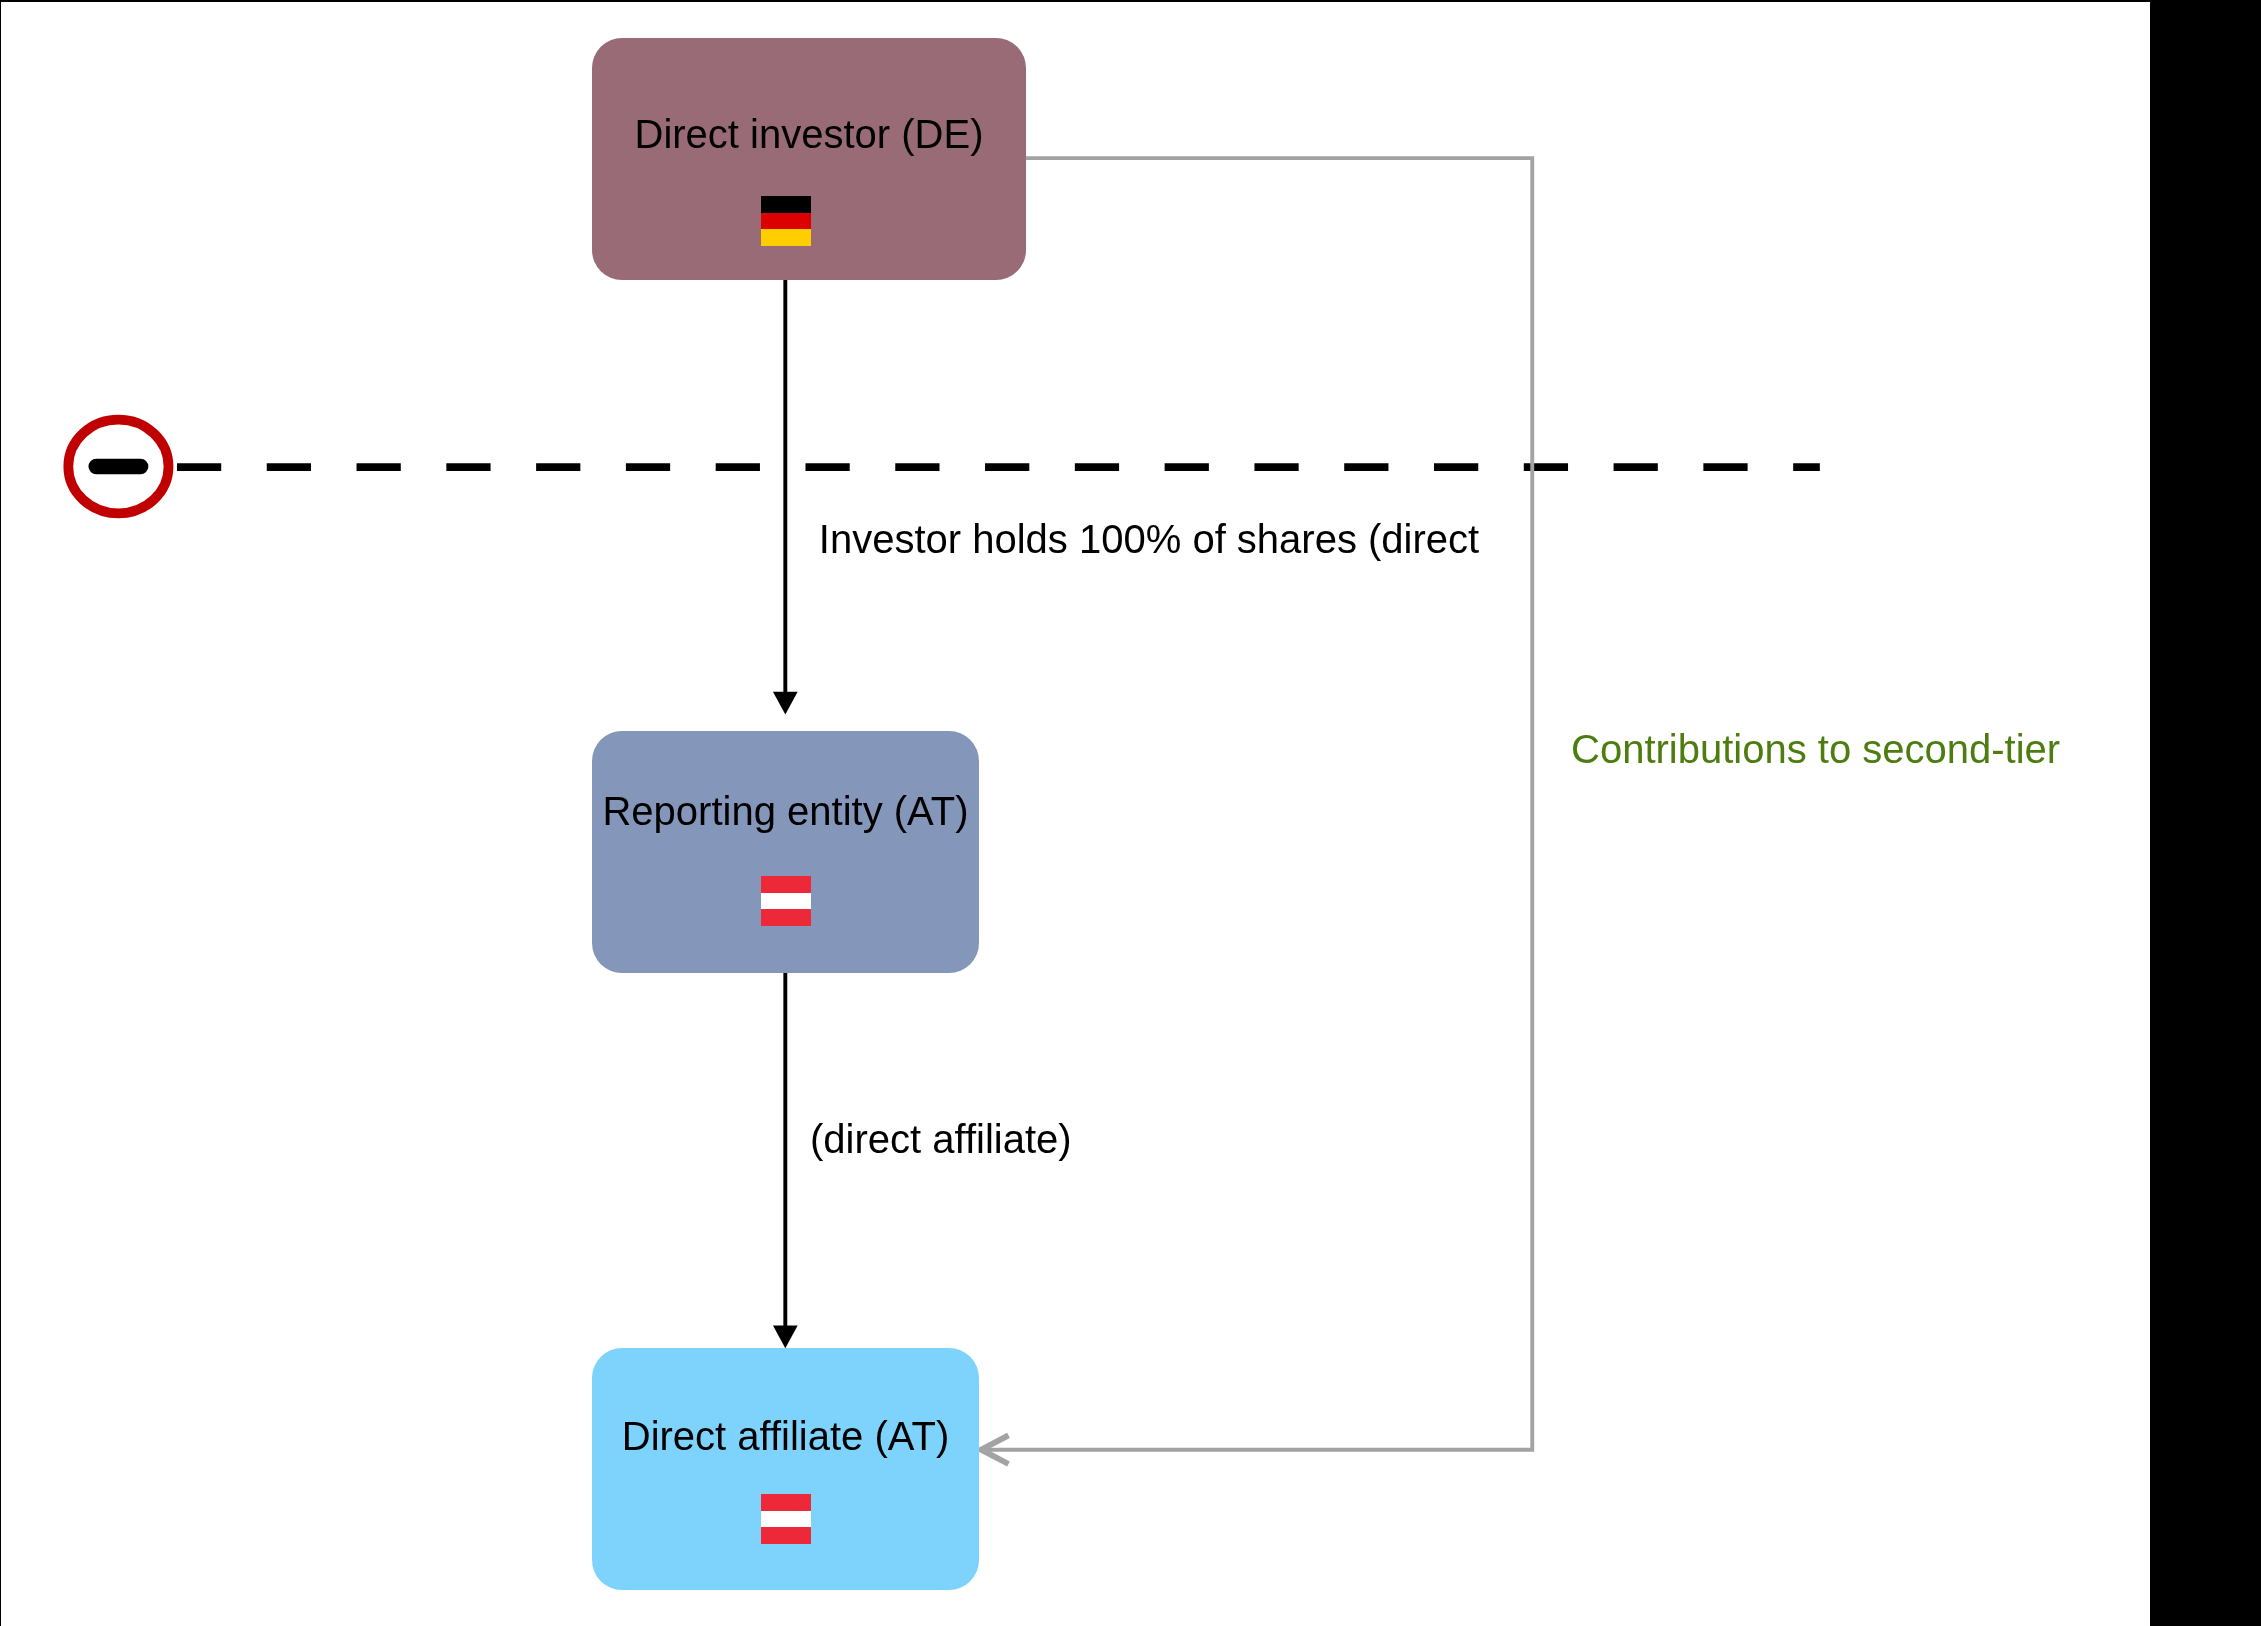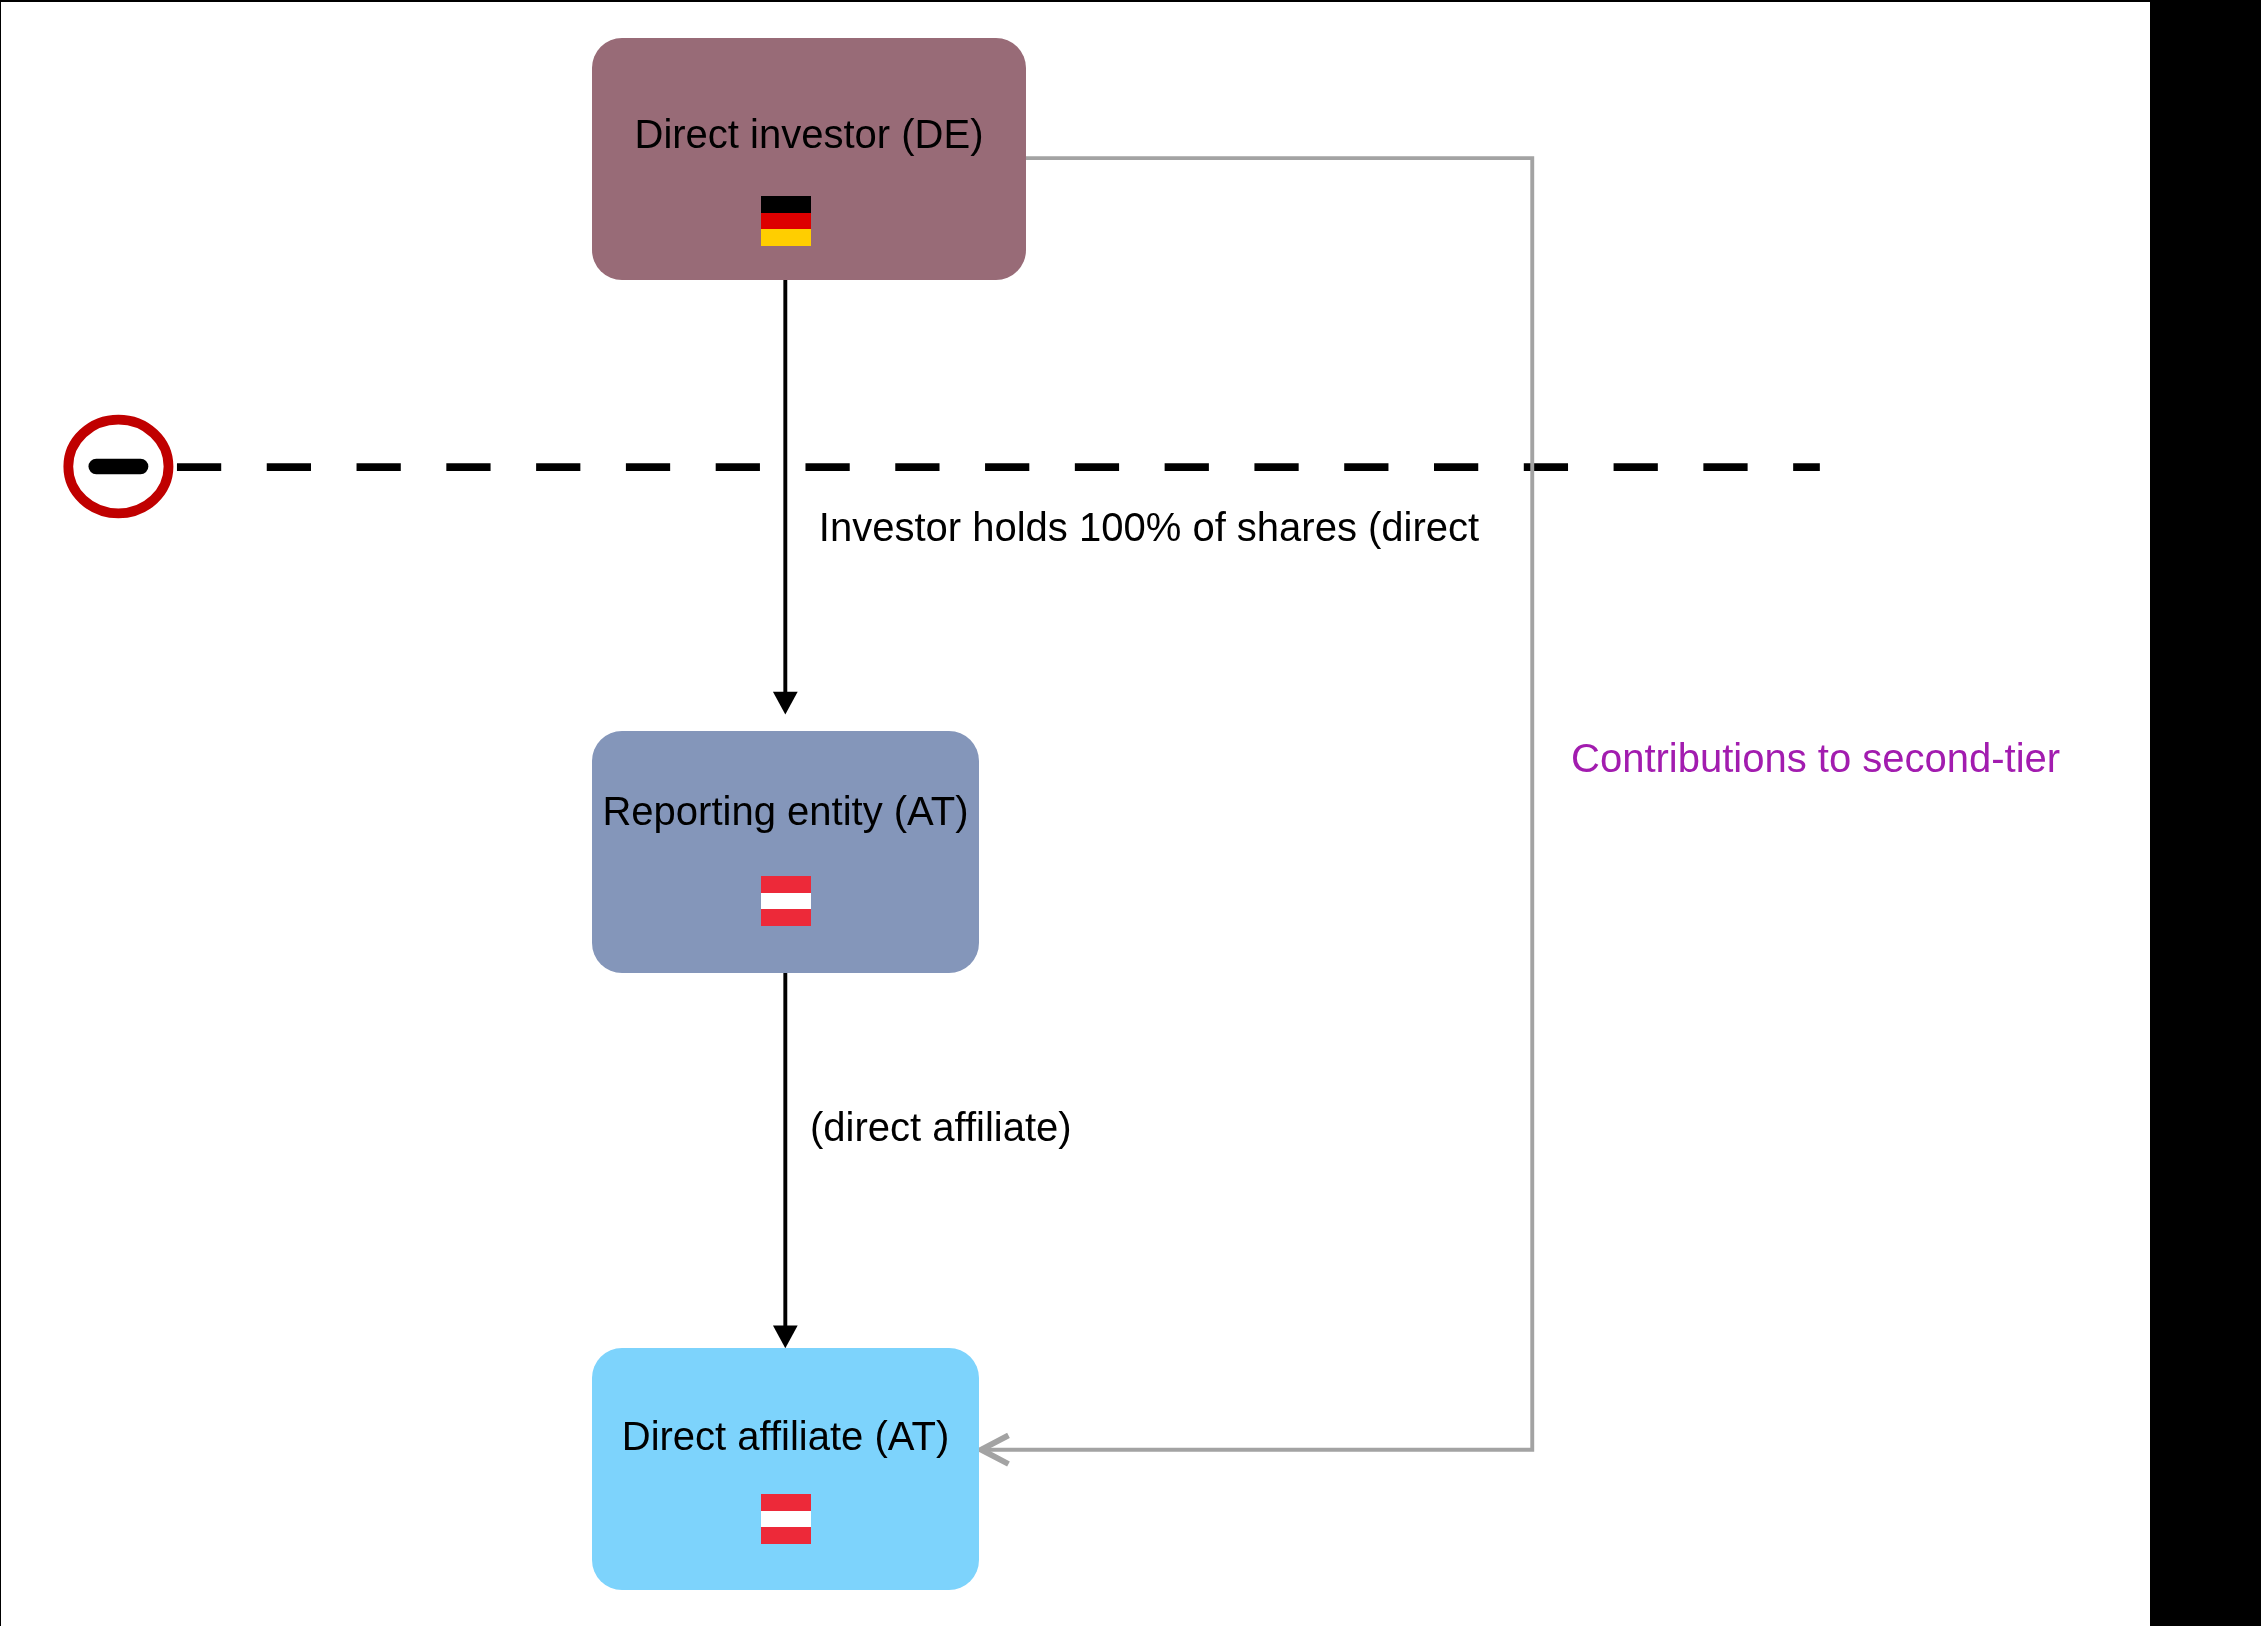"Investor holds 100% of shares" .edge-label { margin-top: none -> 12px }
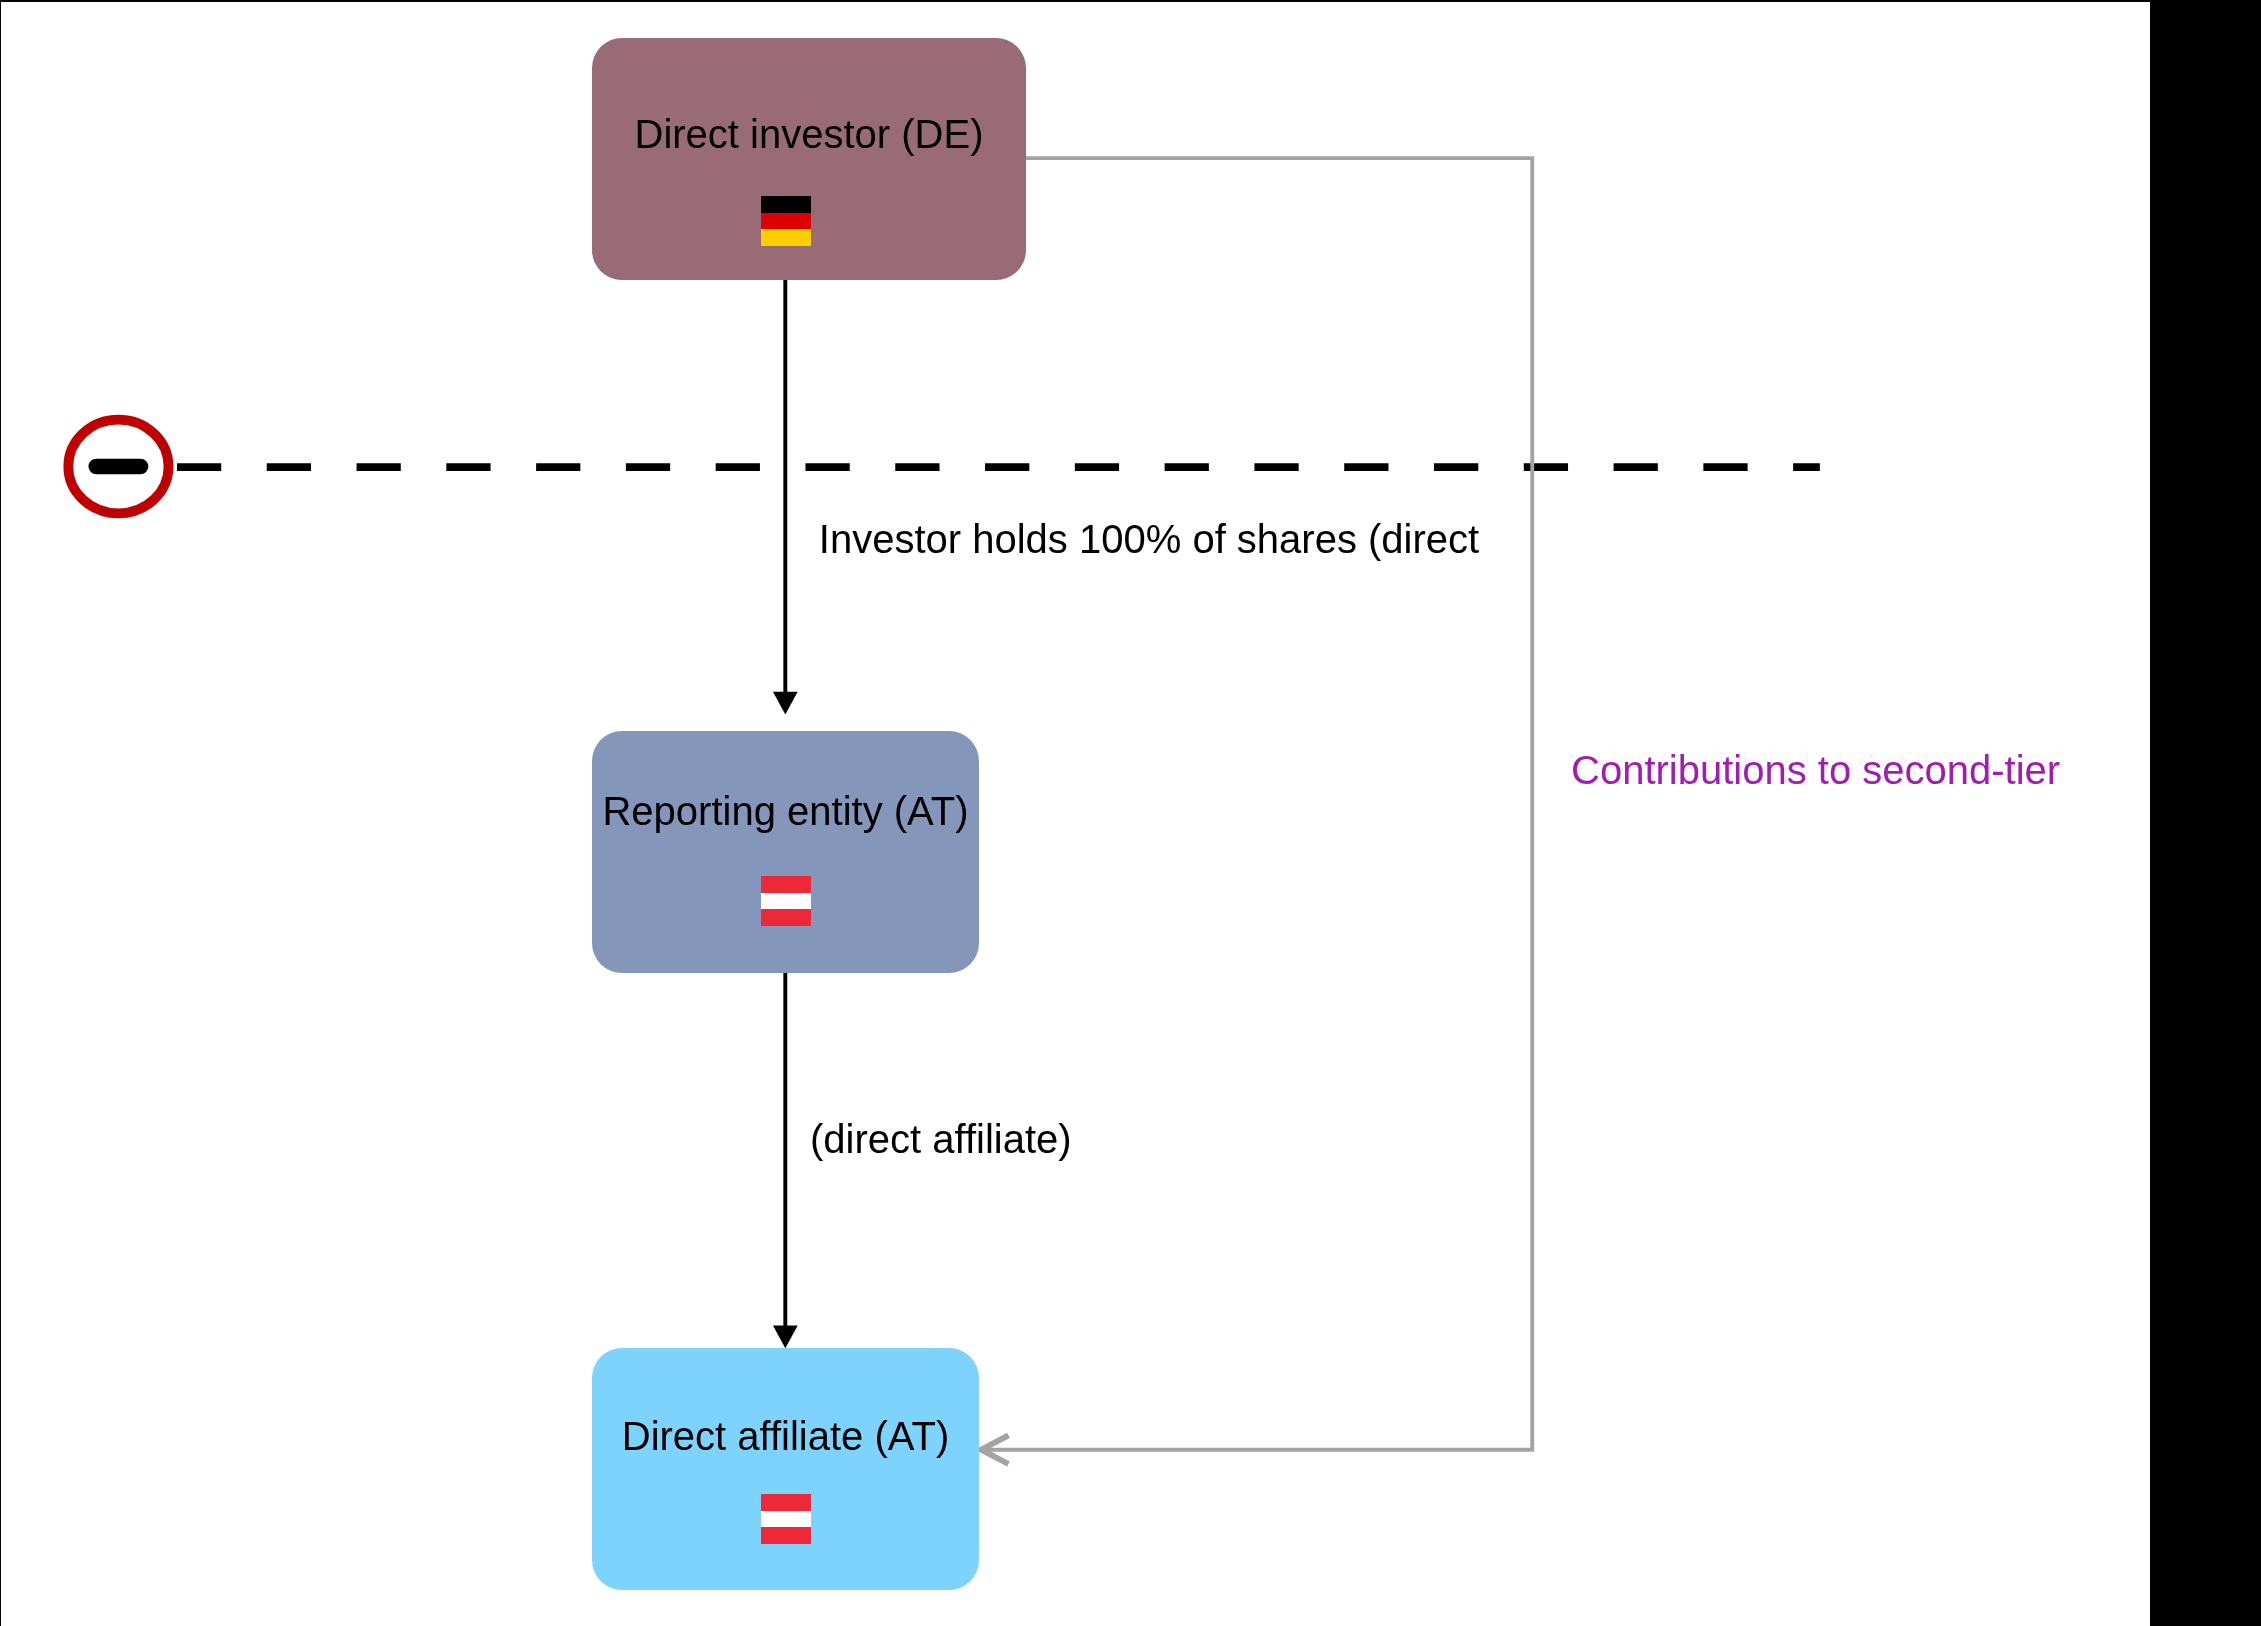"Contributions to second-tier" #label-contribution { color: #a21caf -> #4d7c0f; top: 730px -> 709px }
